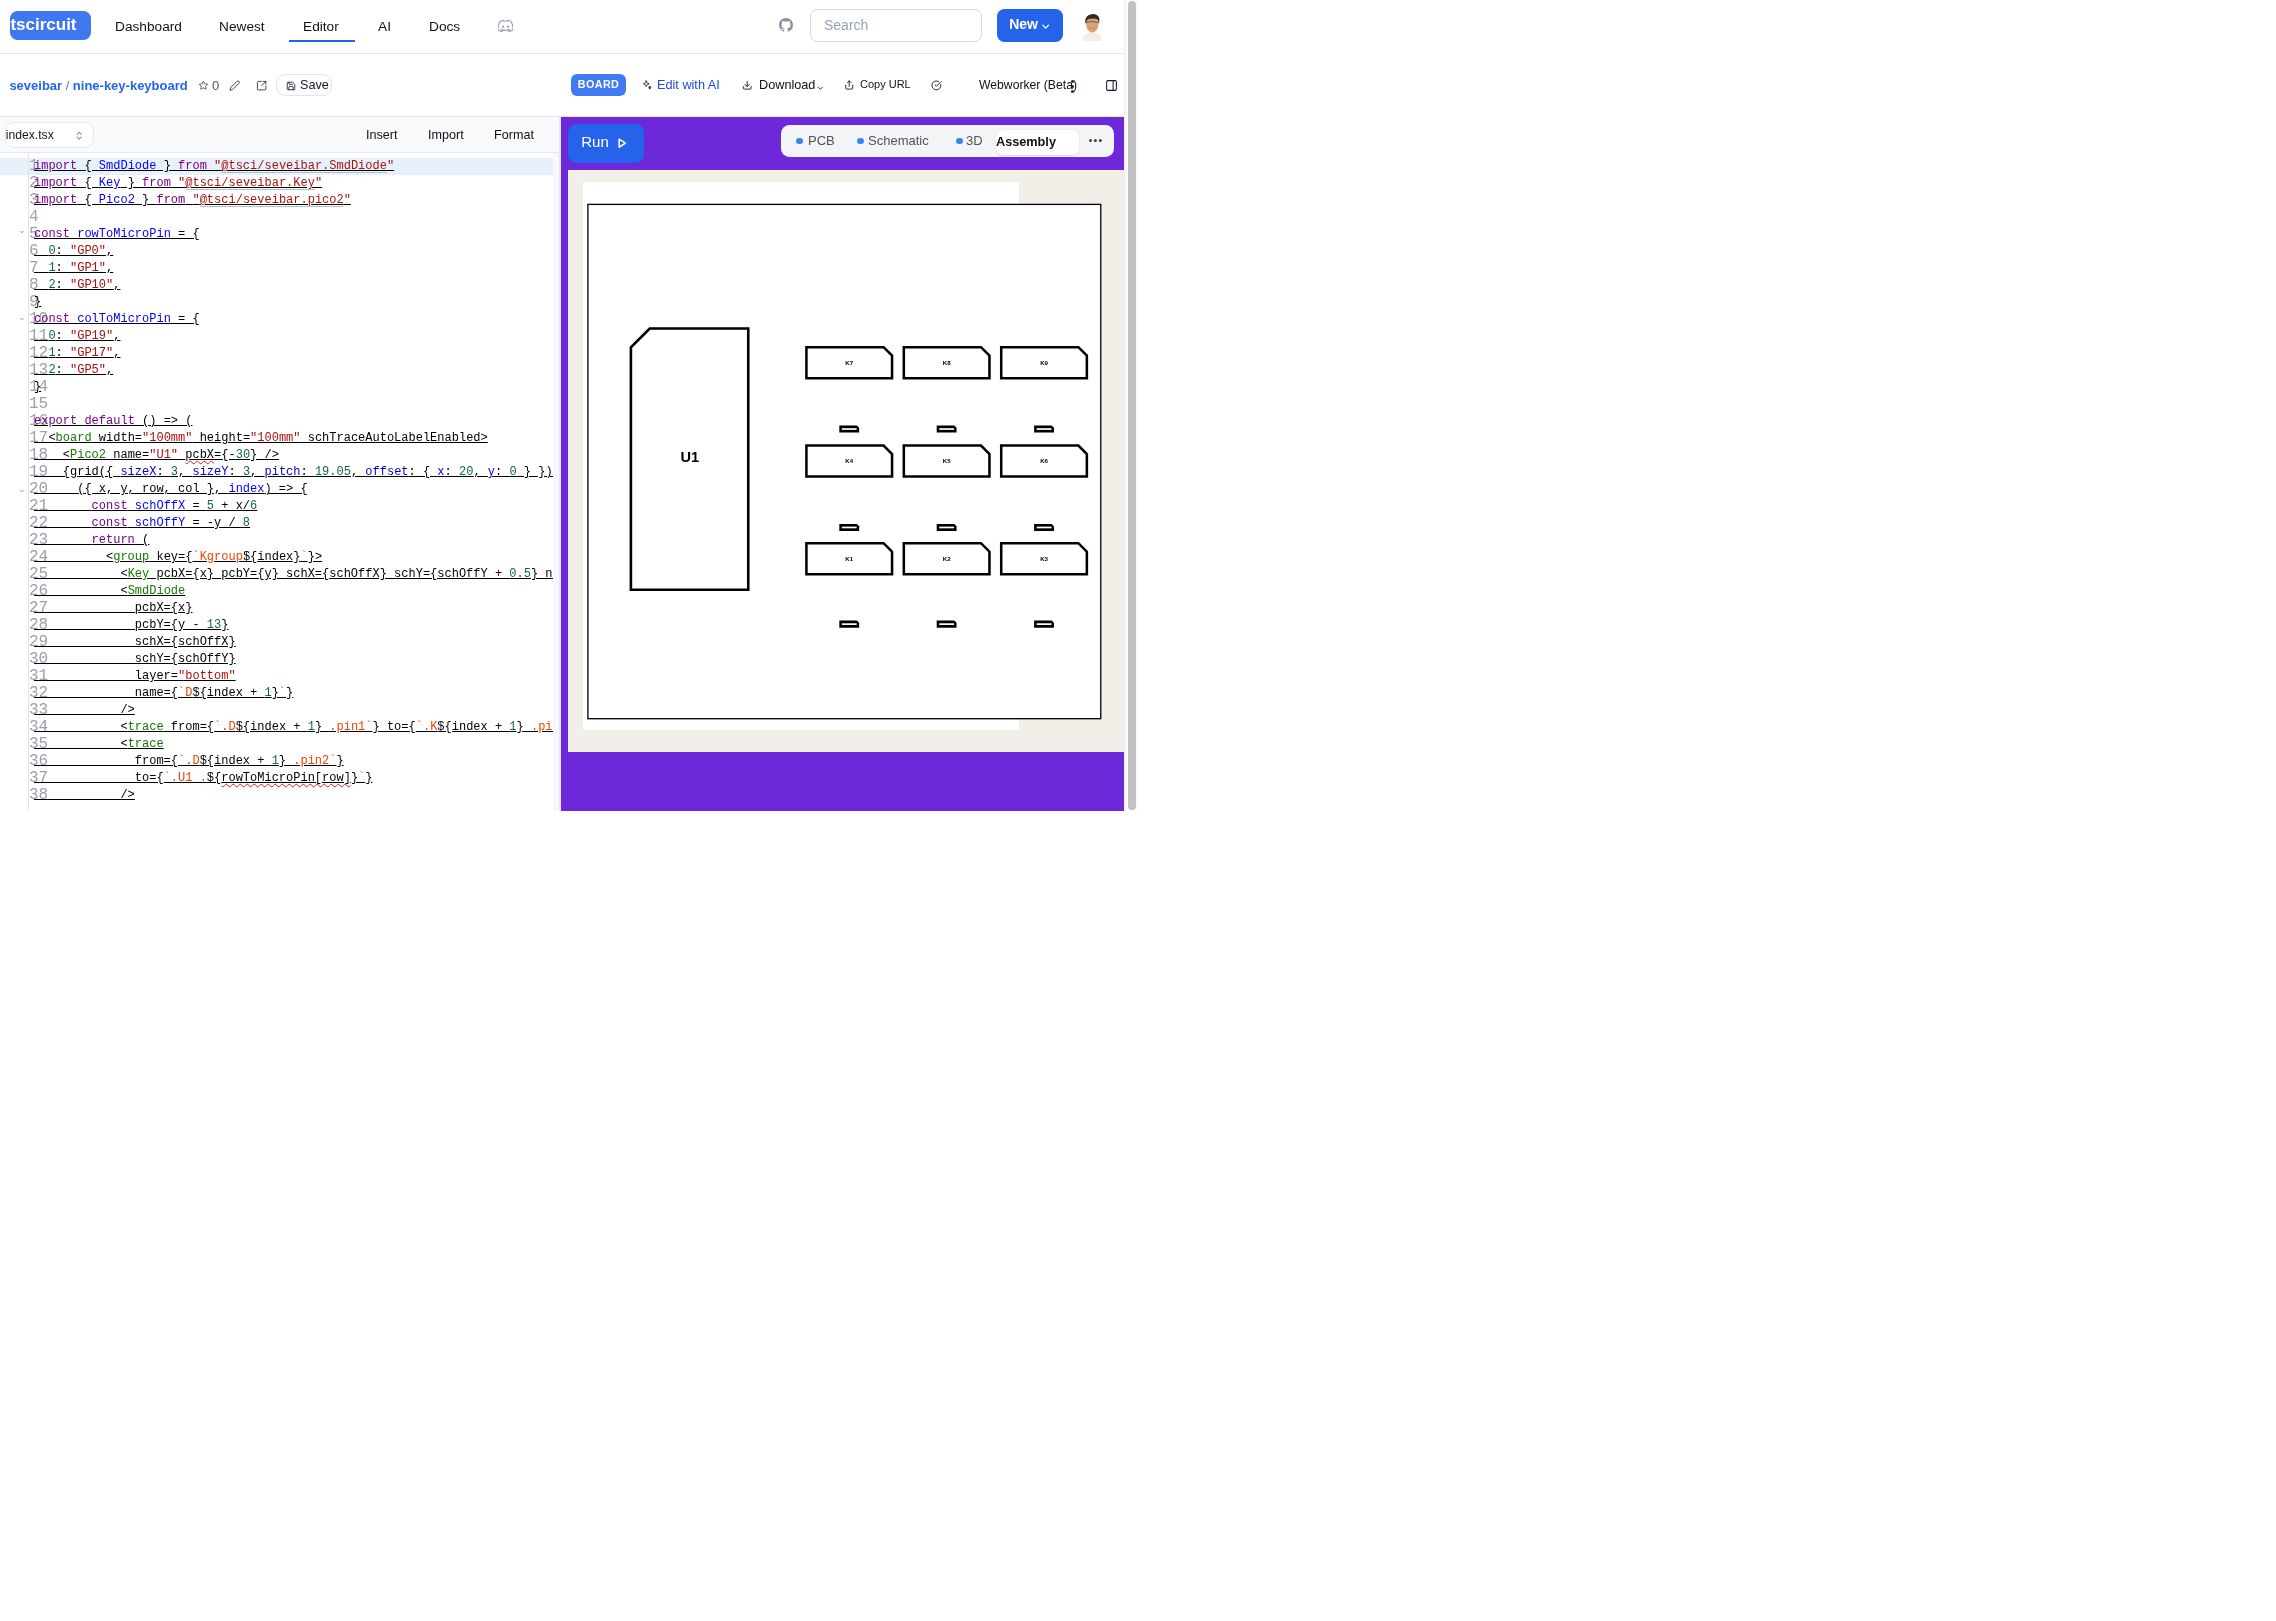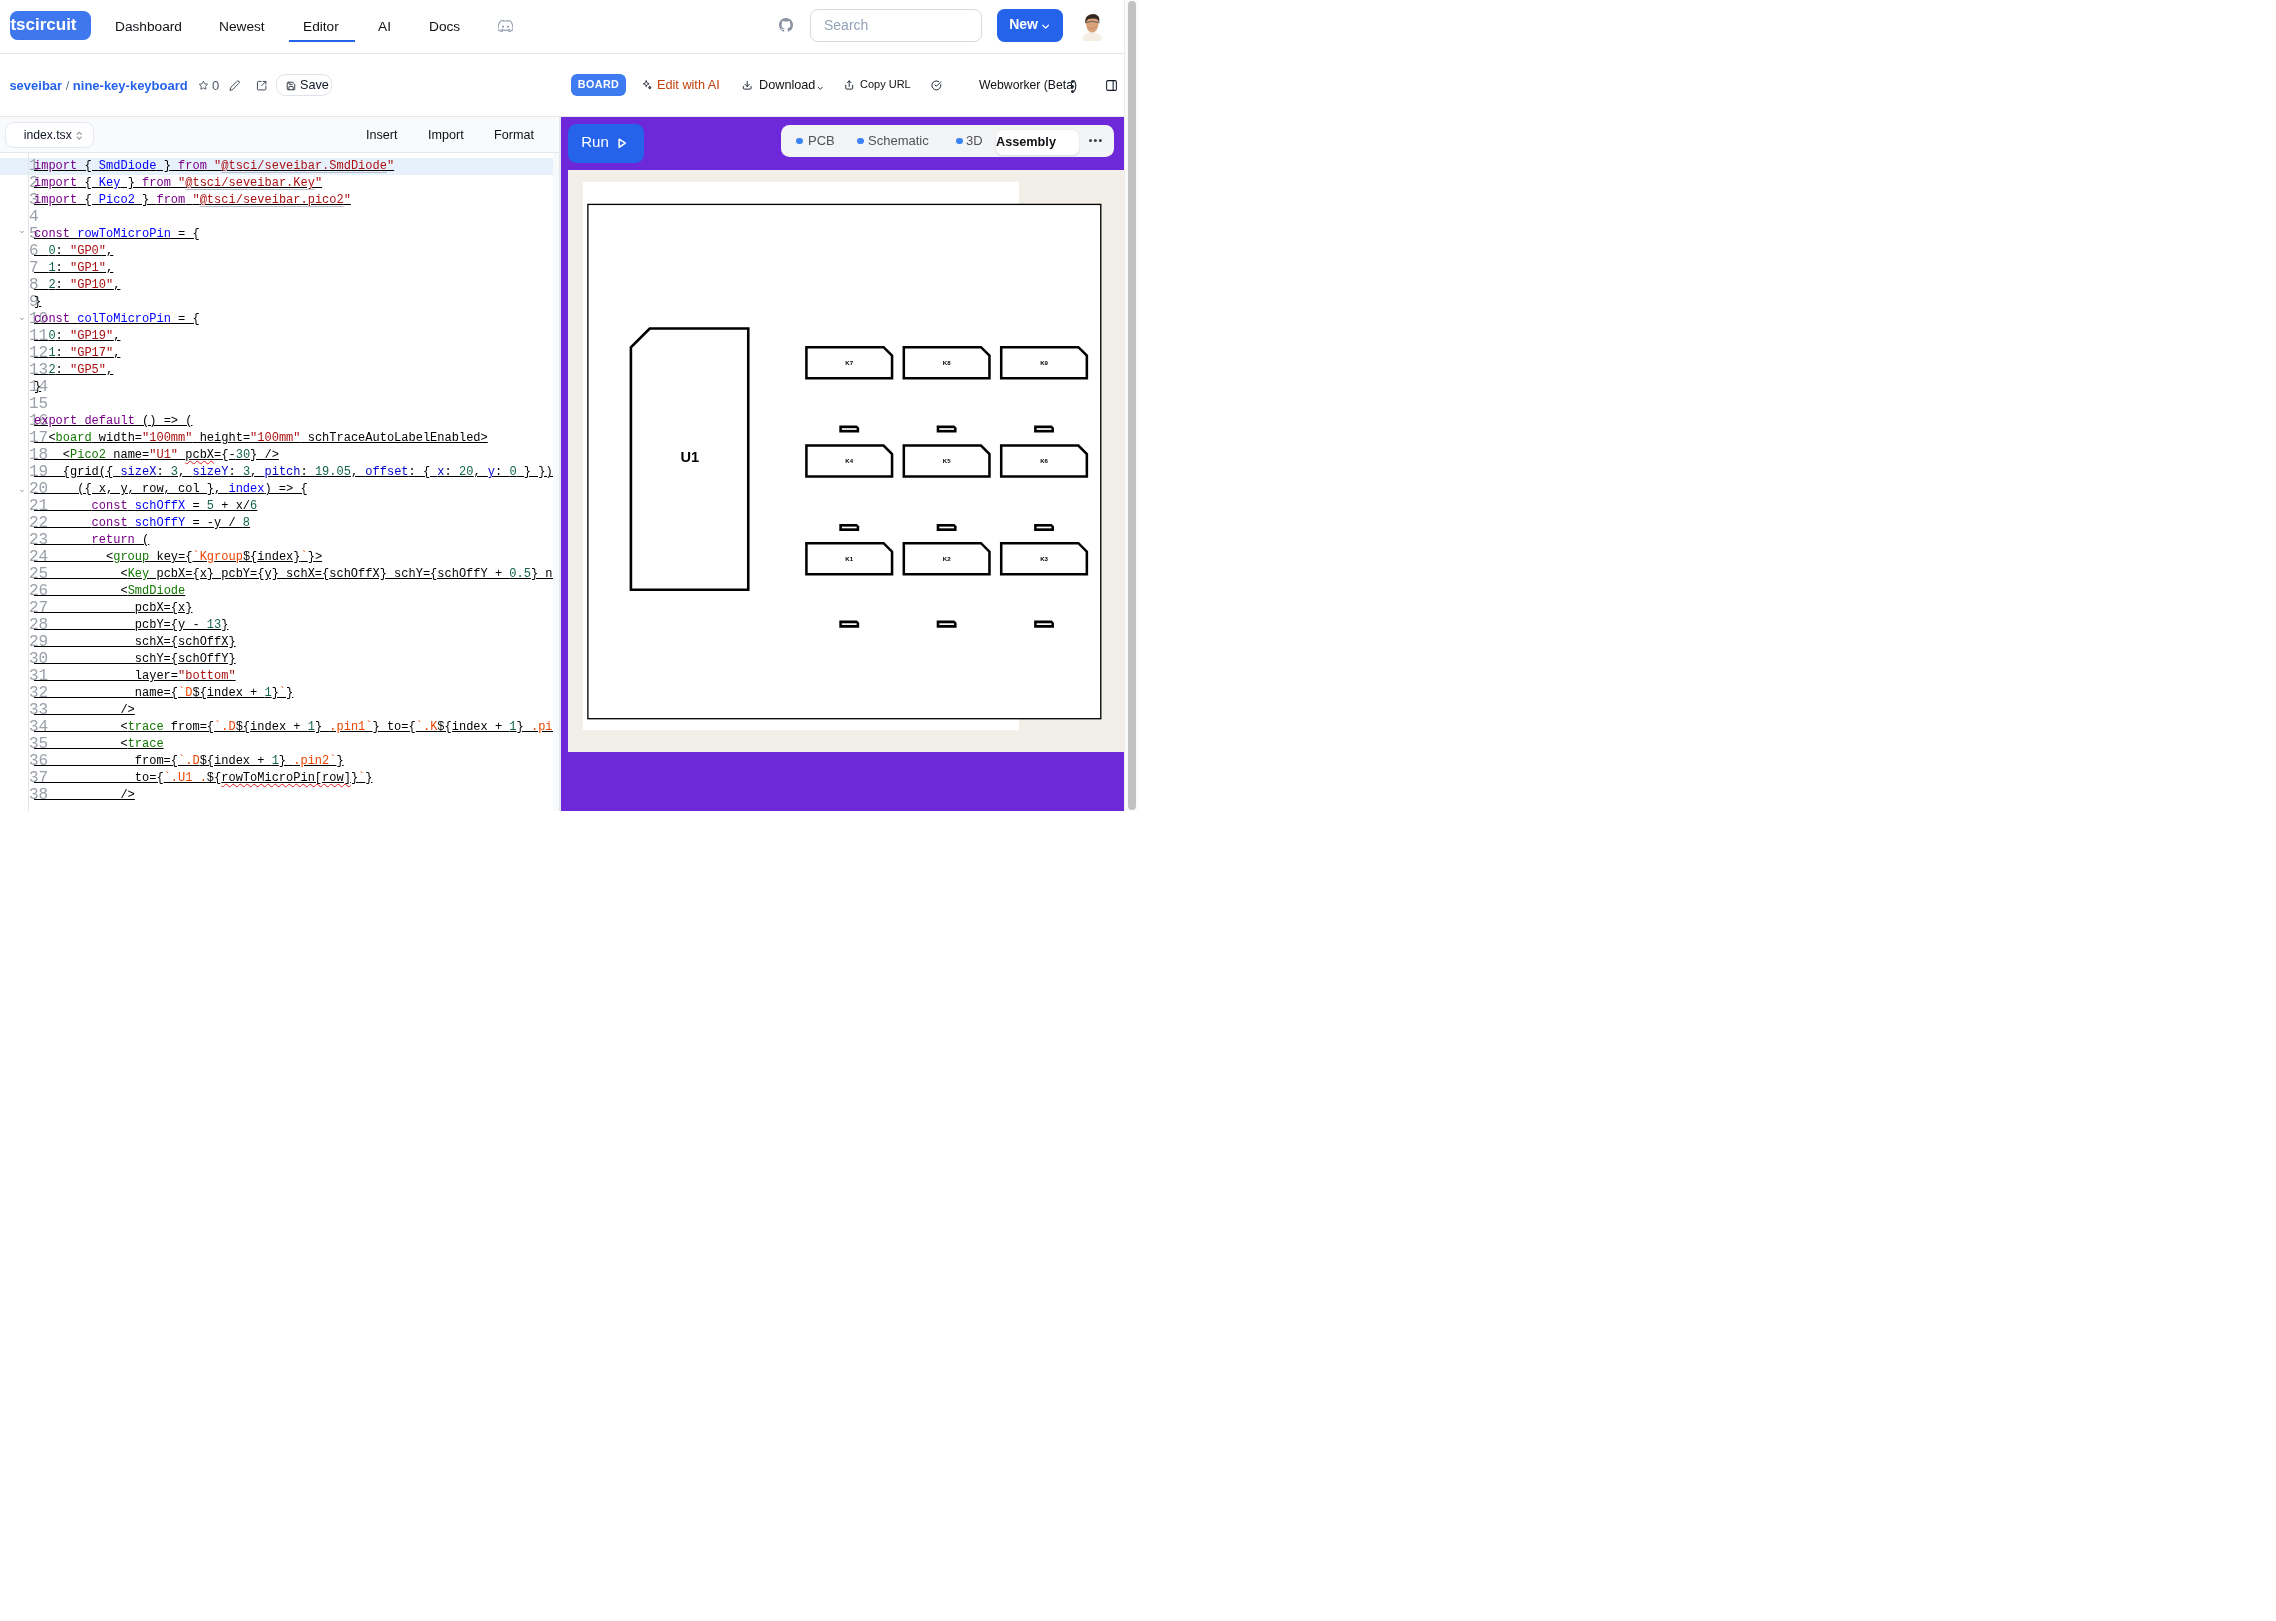"Edit with AI" div.abs { color: #c2410c -> #1d4ed8 }
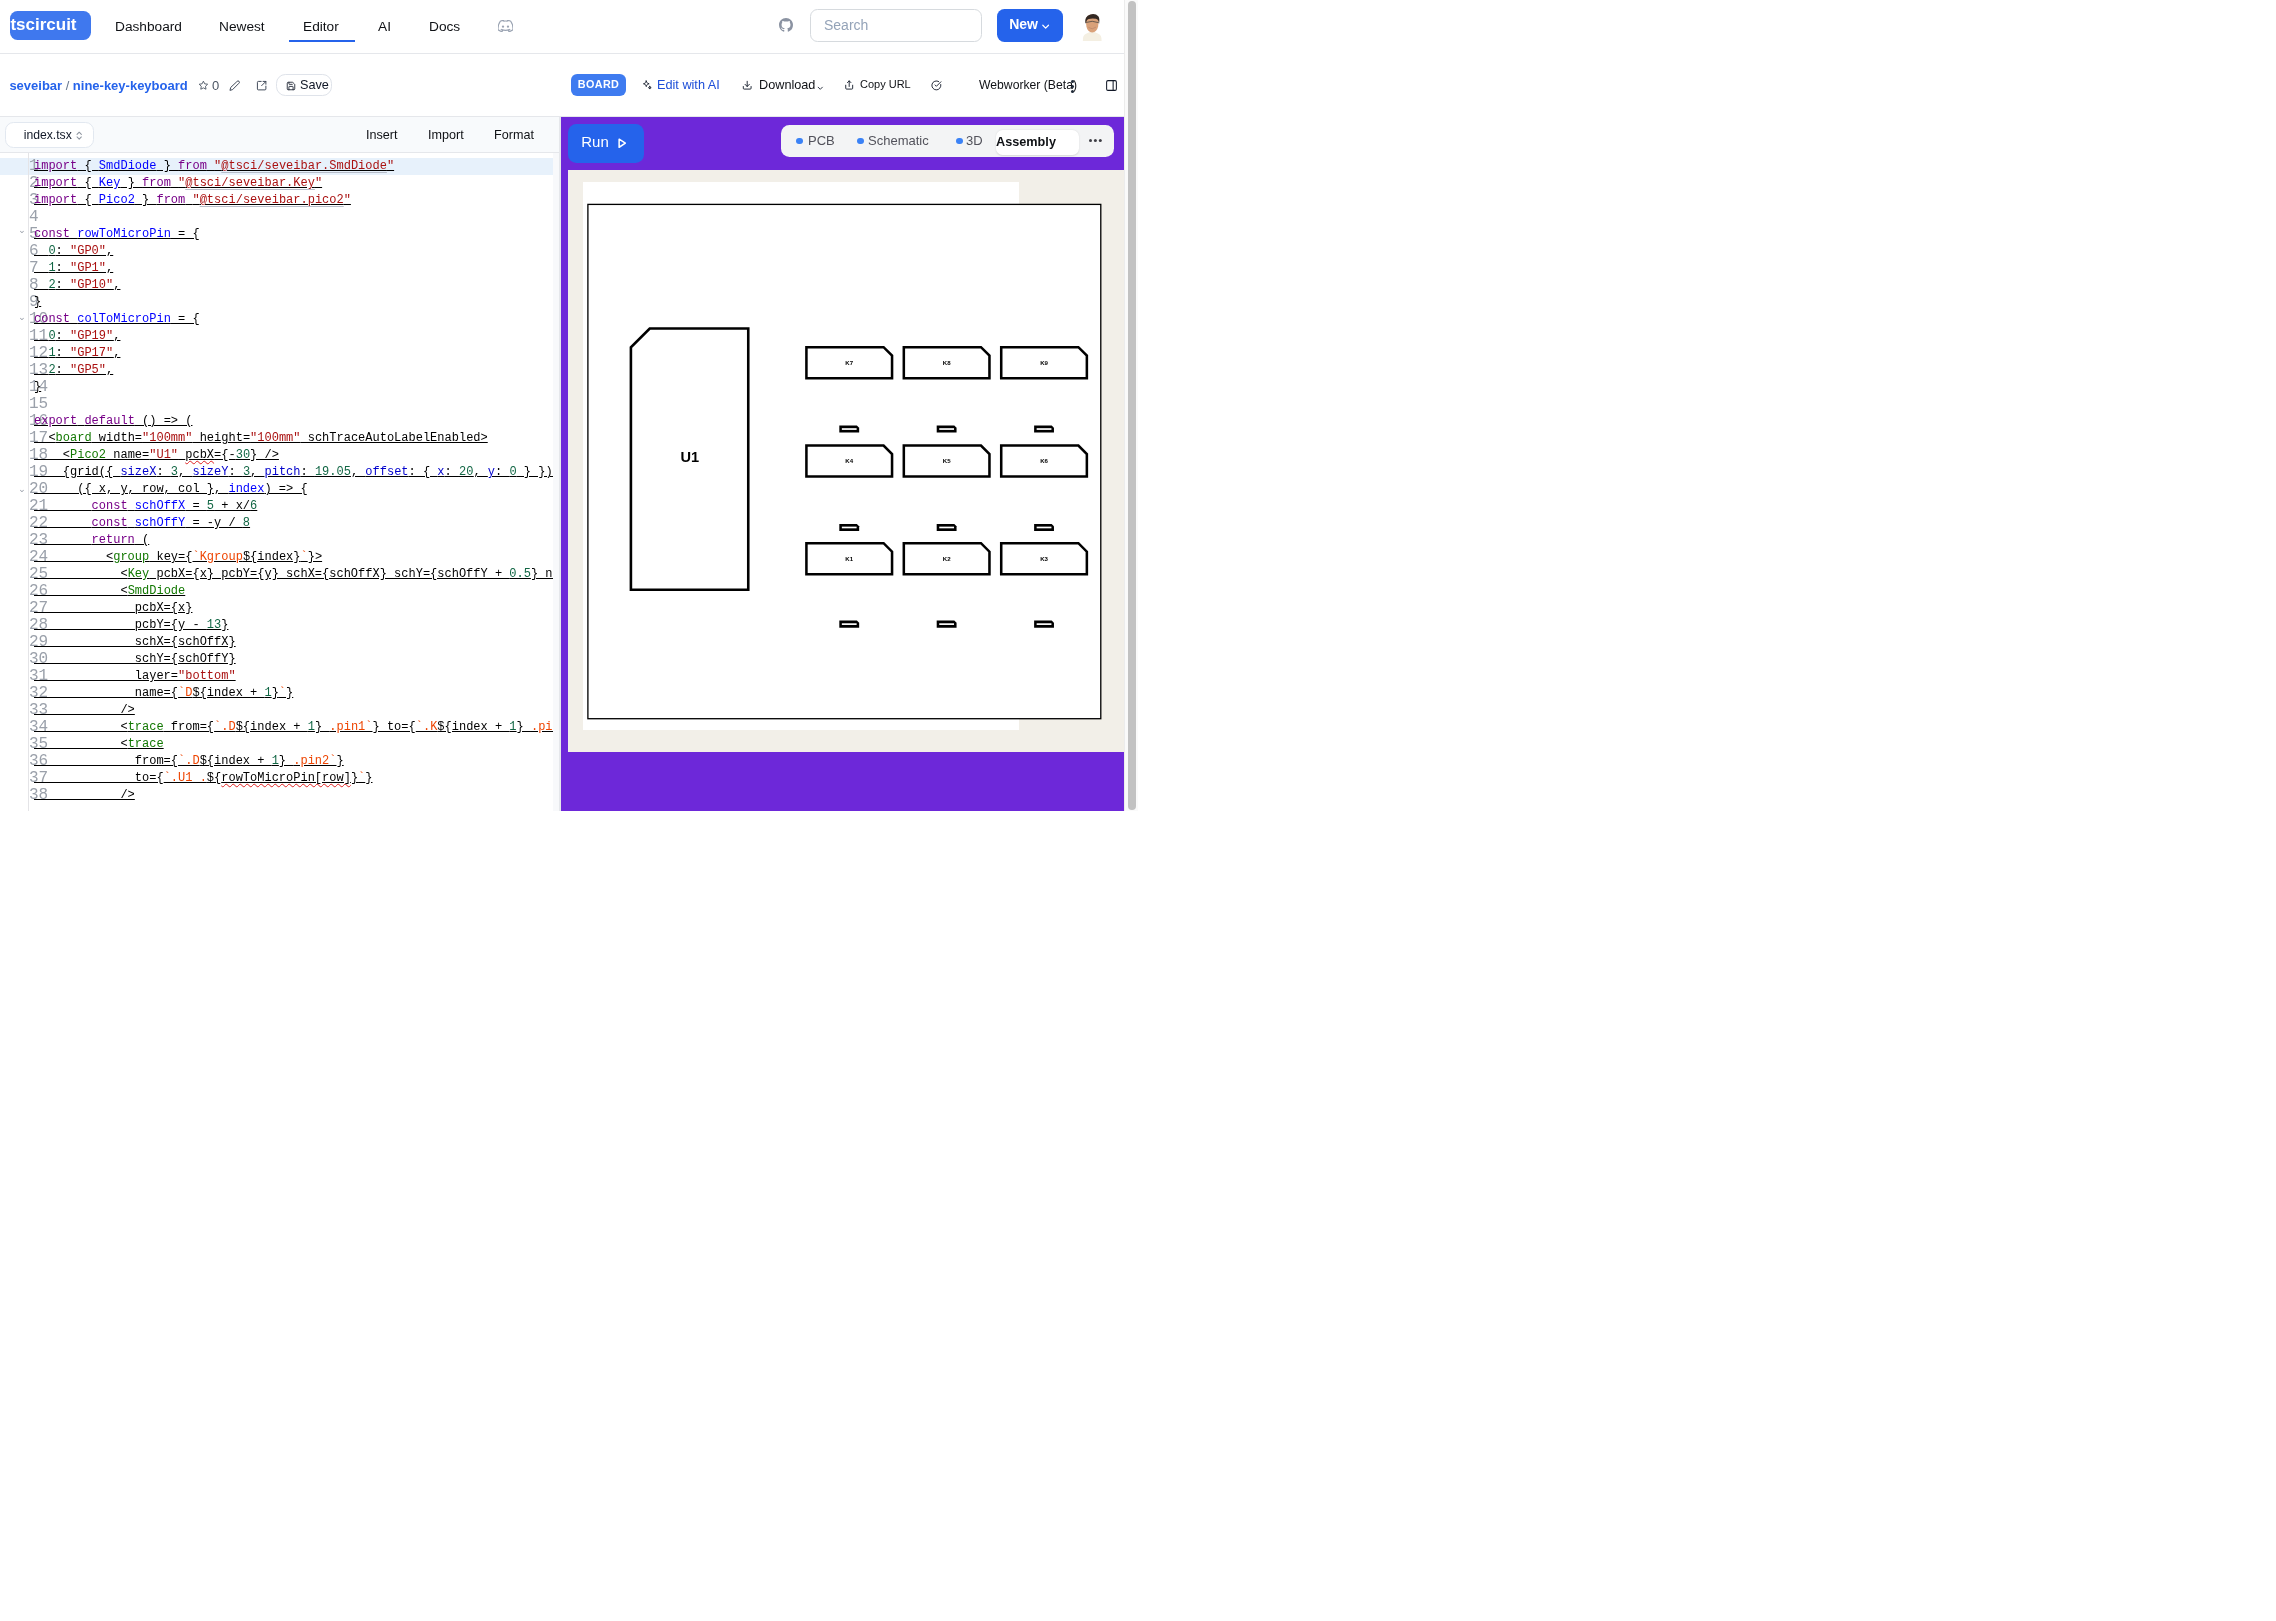"index.tsx" #filepill { padding-left: 18px -> 0 }
